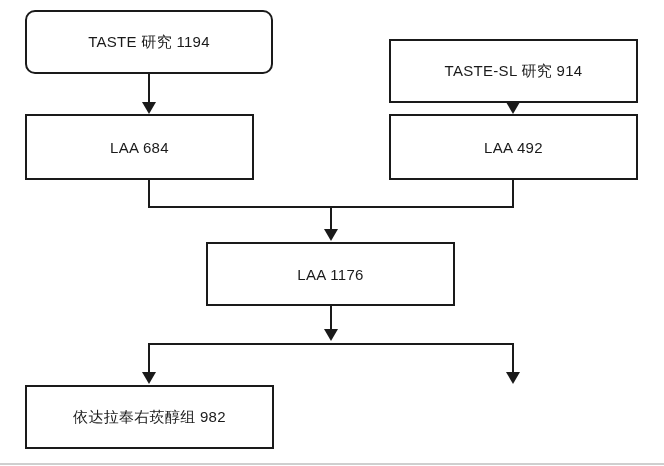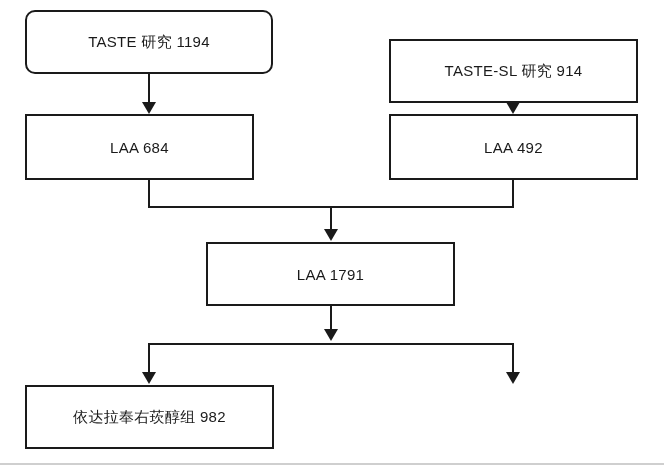"LAA 1791" div.node { text: 1791 -> 1176 }
